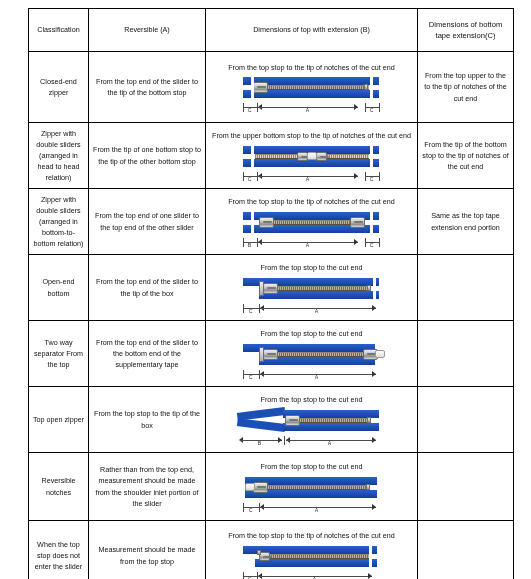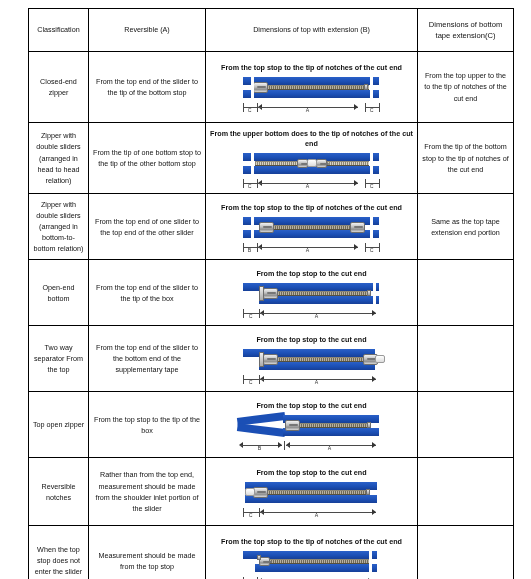"From the top stop to the tip of notches" .b-caption { font-weight: bold -> none }
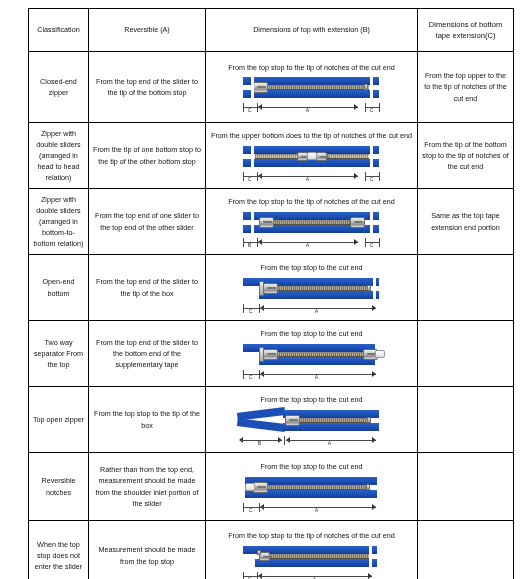"From the upper bottom does" div.b-caption { text: does -> stop }
